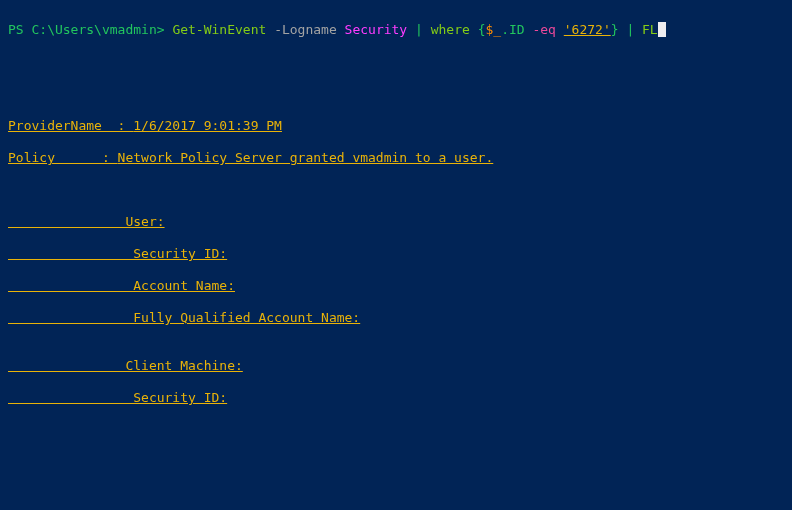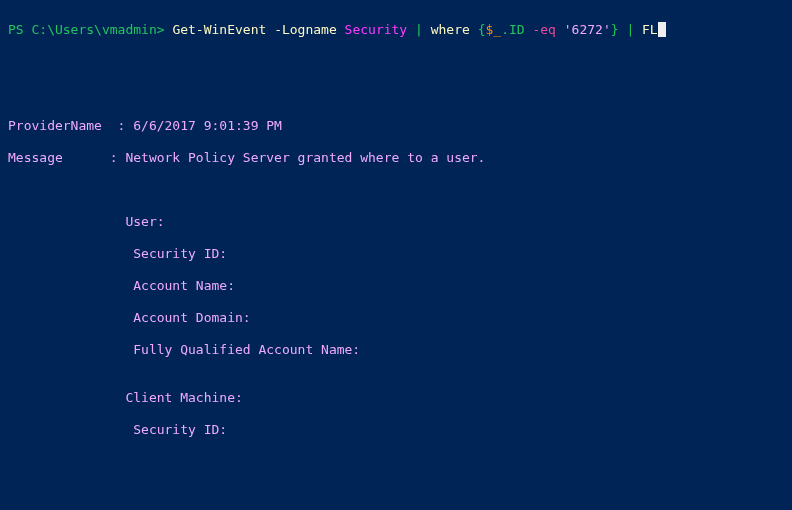"Get-WinEvent" .yellow { color: #fef9c3 -> #84cc16 }
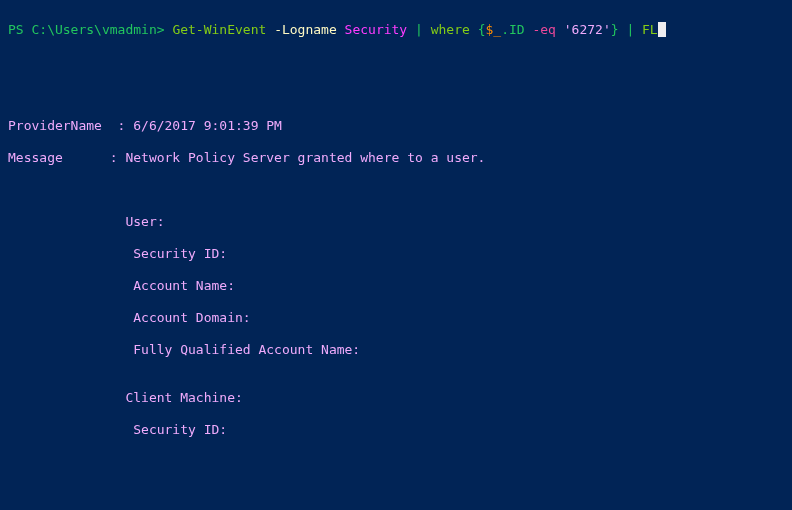"-Logname" .param { color: #fef9c3 -> #a3a3a3 }
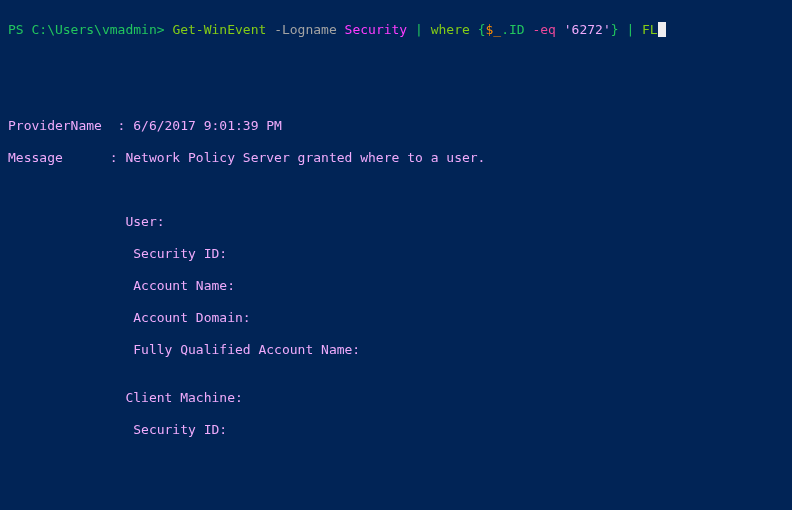"'6272'" .cyan { color: #f0abfc -> #eab308; text-decoration: none -> underline }
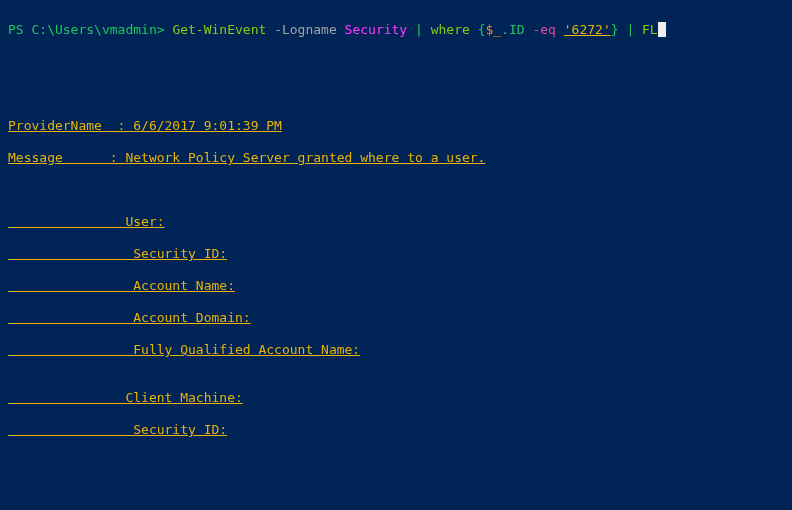"6/6/2017 9:01:39 PM" span.cyan { text: 6/6/2017 -> 1/6/2017 }
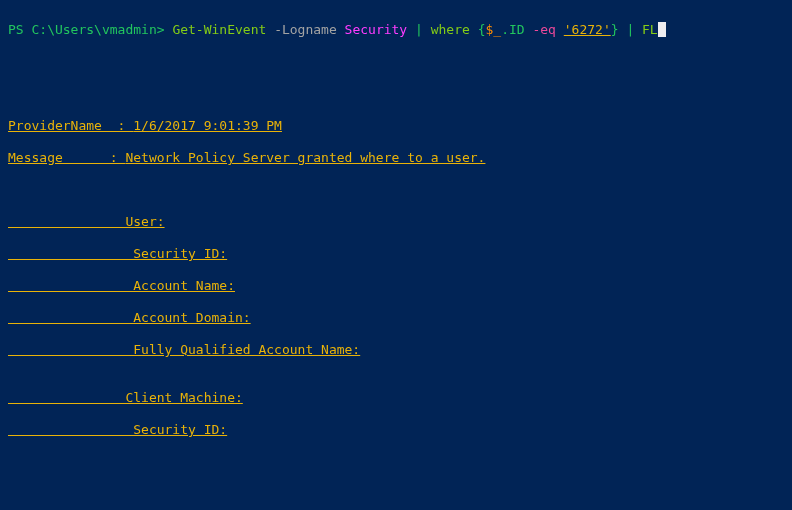"Message :" span.cyan { text: Message -> Policy }
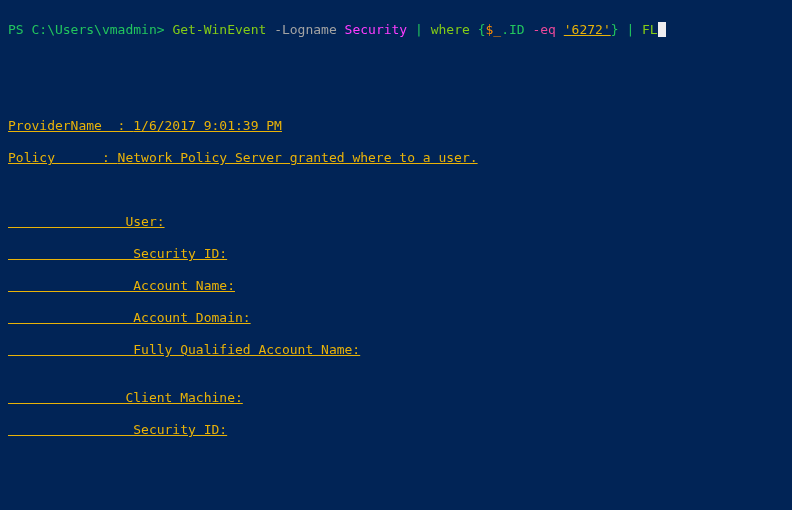"Network Policy Server granted where" span.cyan { text: where -> vmadmin }
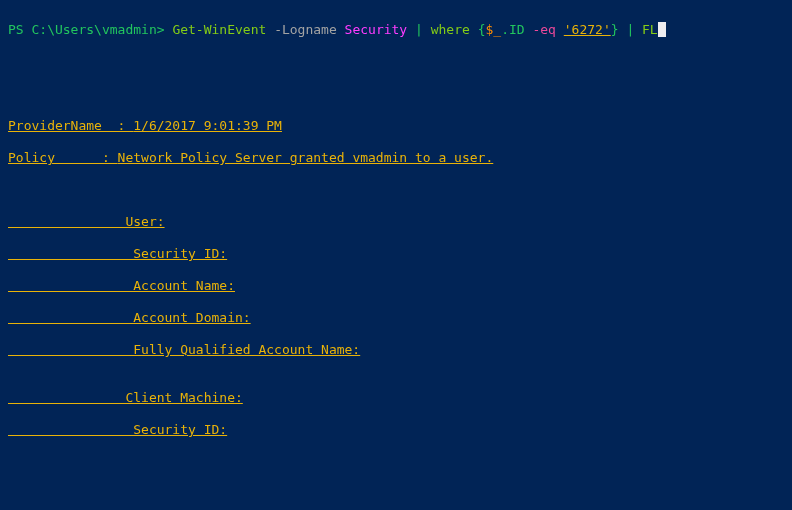"Account Domain:" div.cyan { html: <div> Account Domain:</div> -> none }
